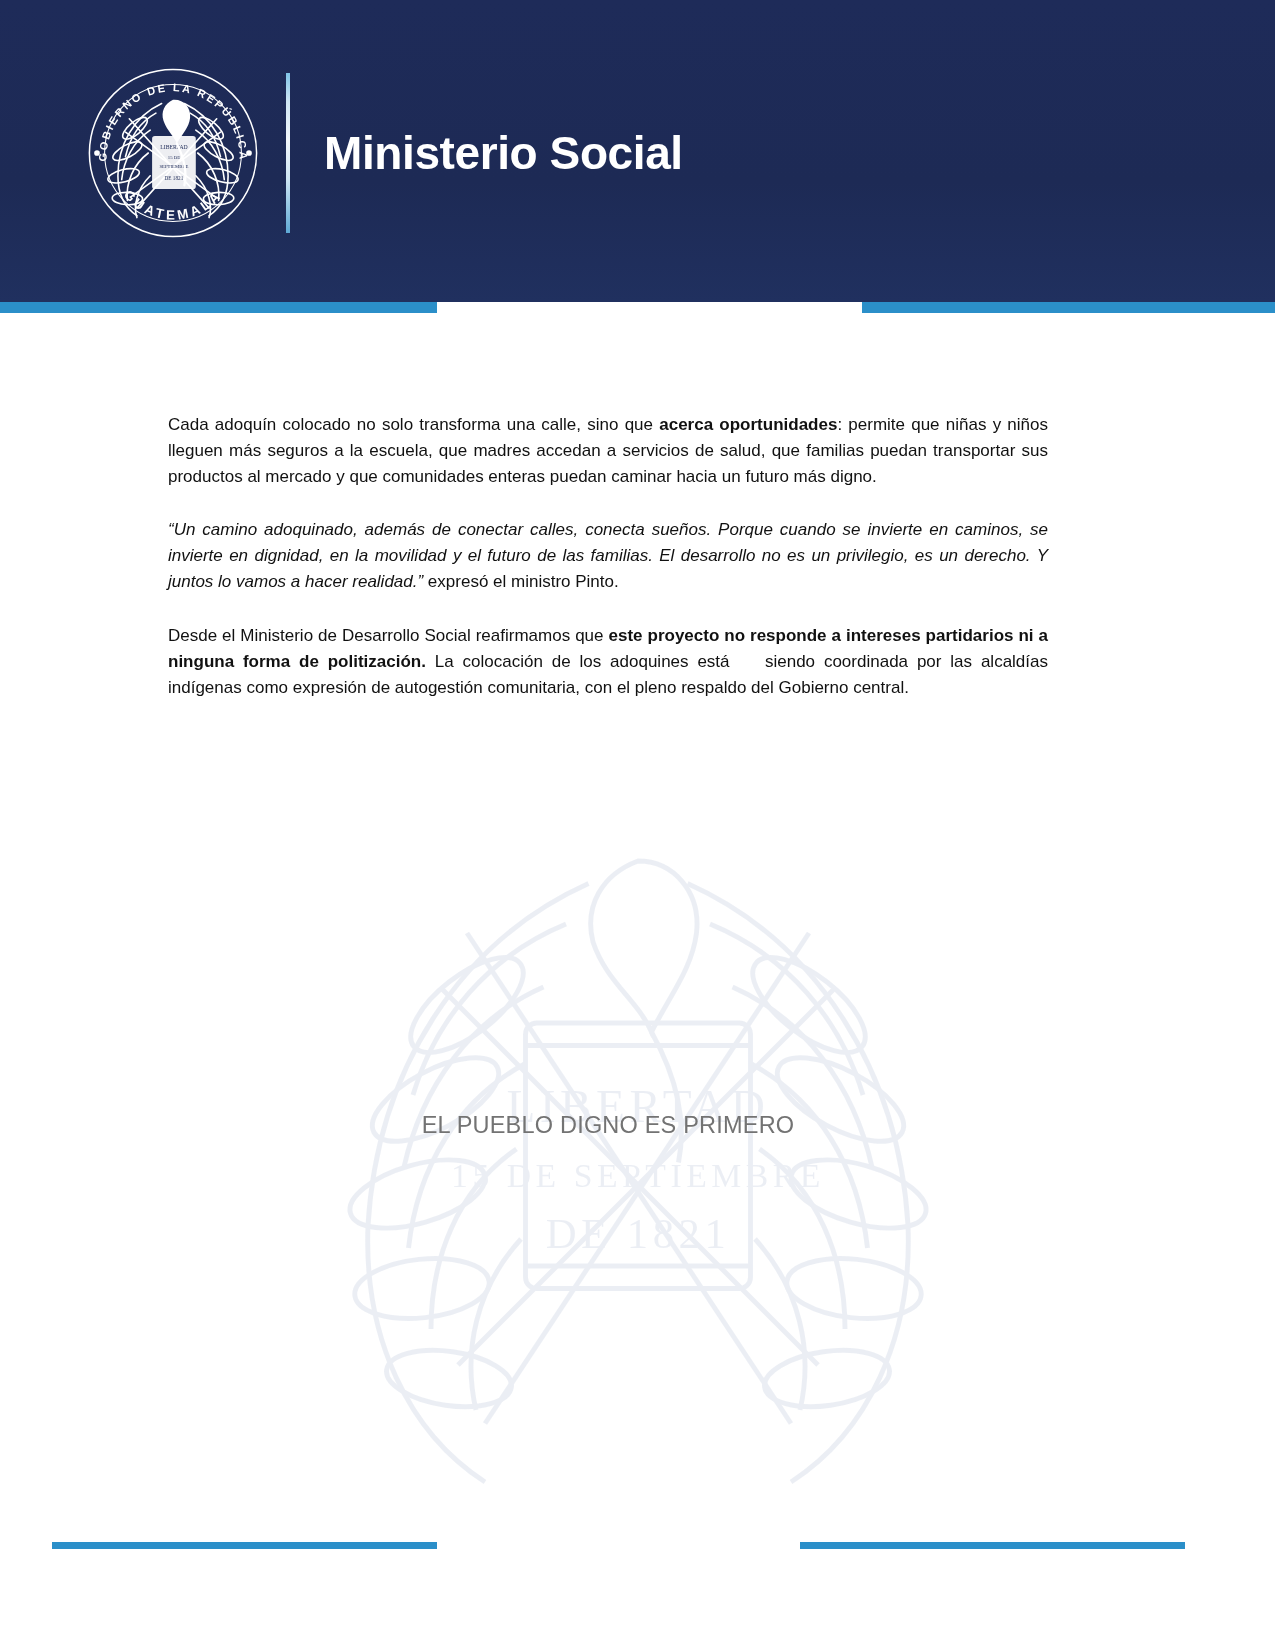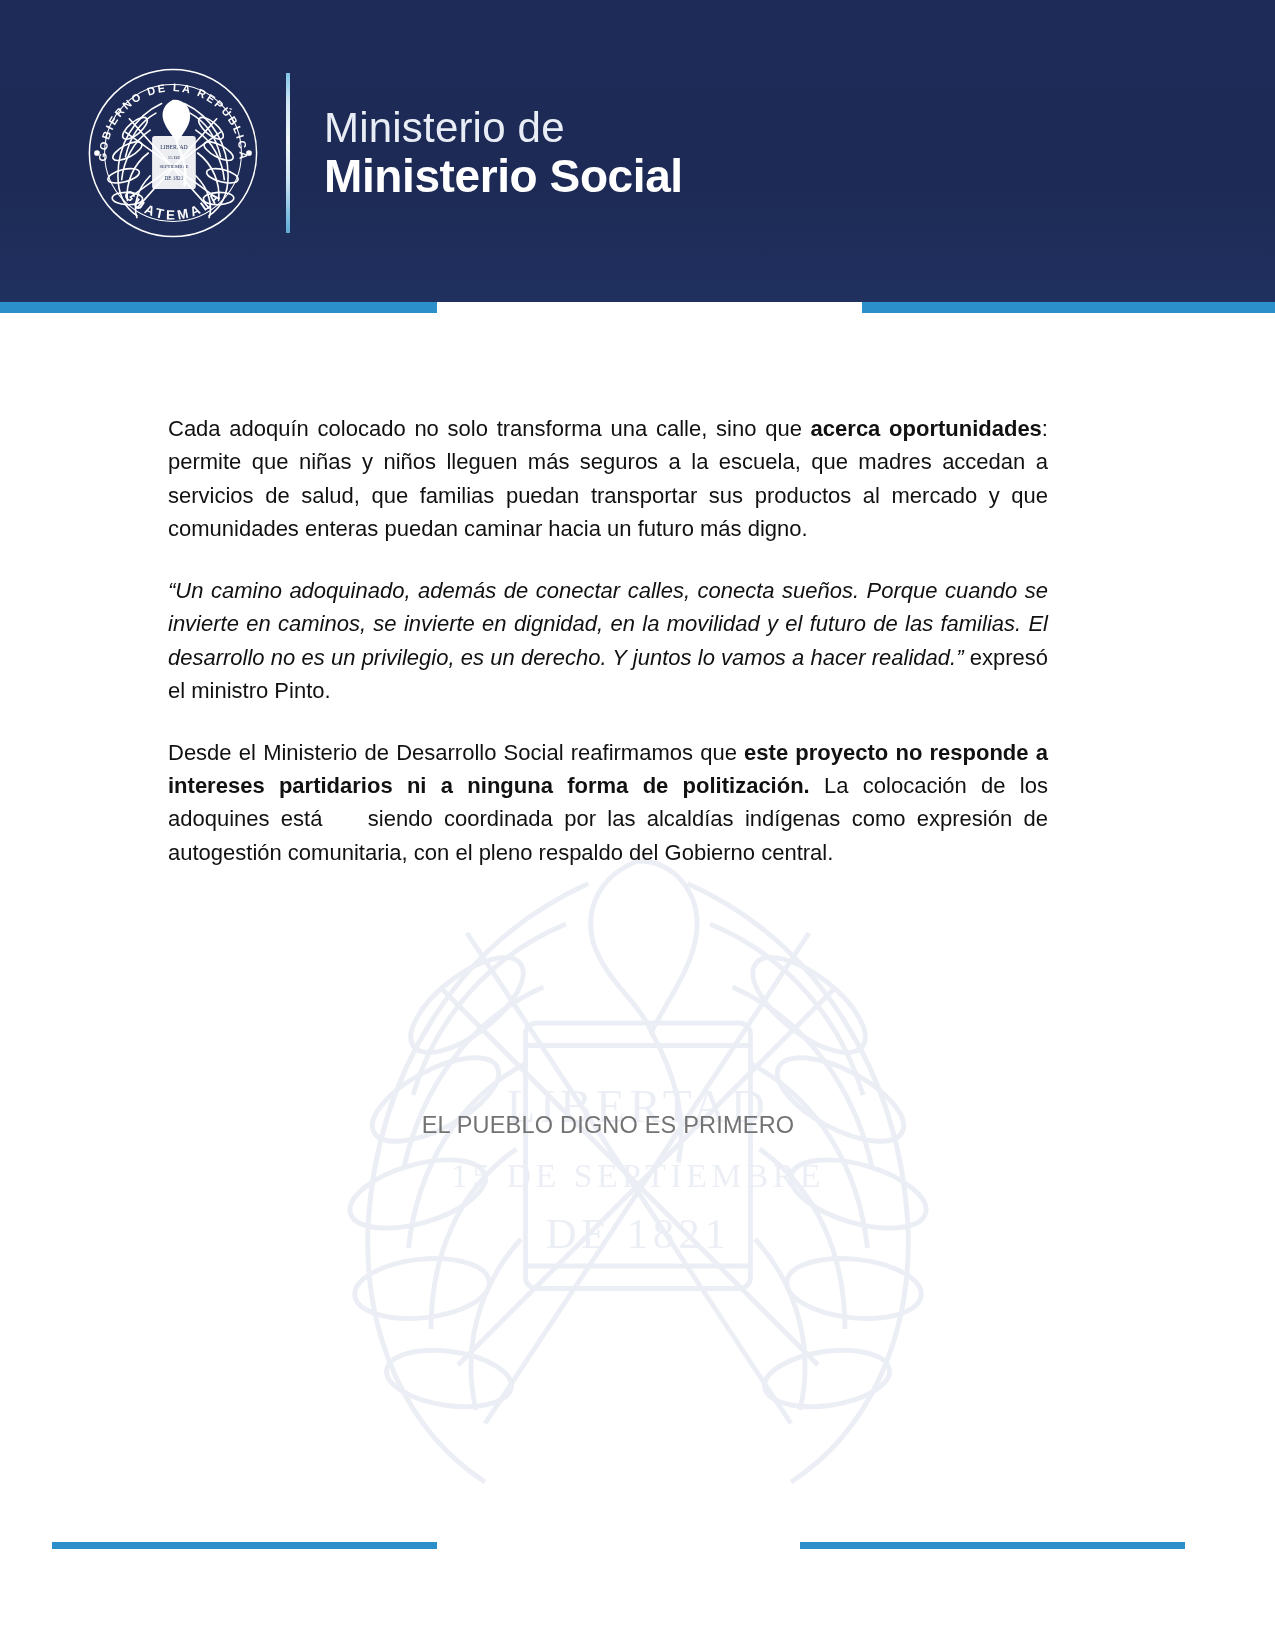"Ministerio de" div.title-line1 { html: <div>Ministerio de</div> -> none }
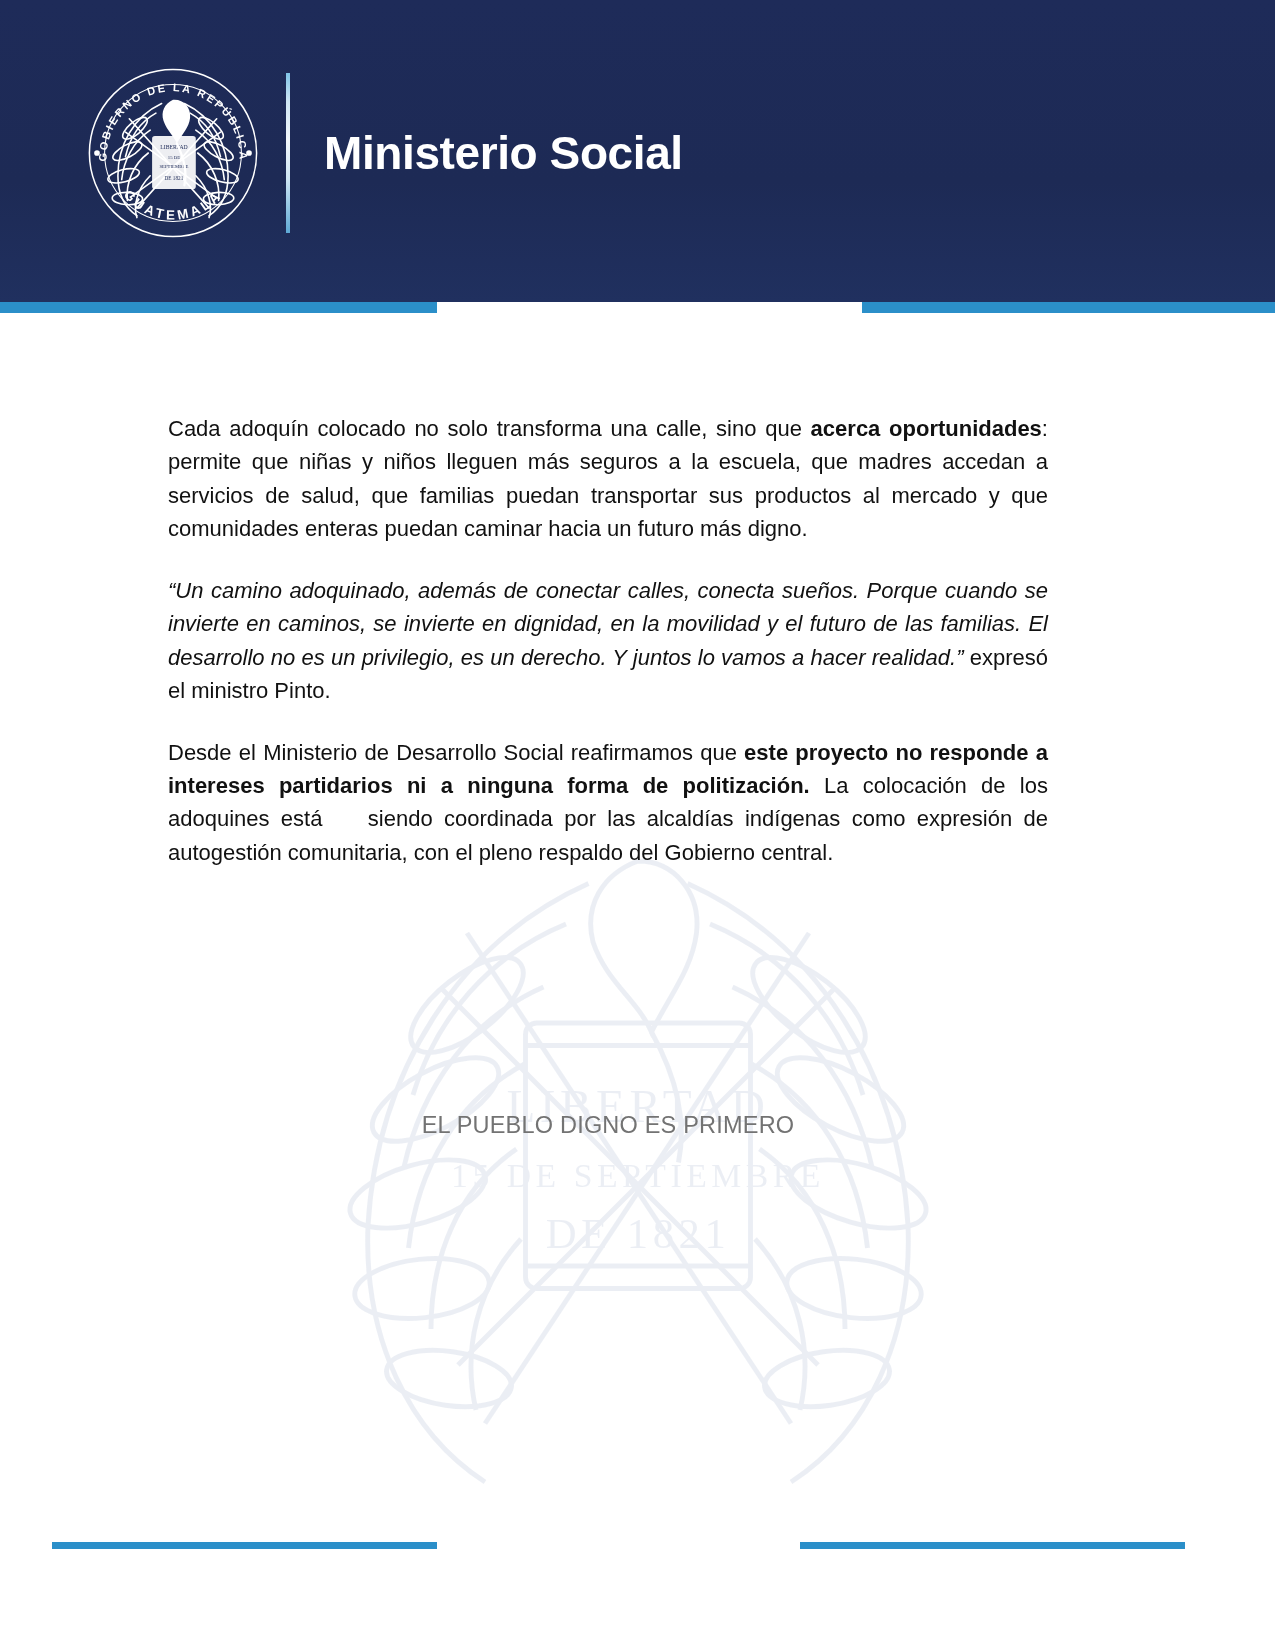"Cada adoquín colocado no solo" .para { font-size: 22px -> 17px }
